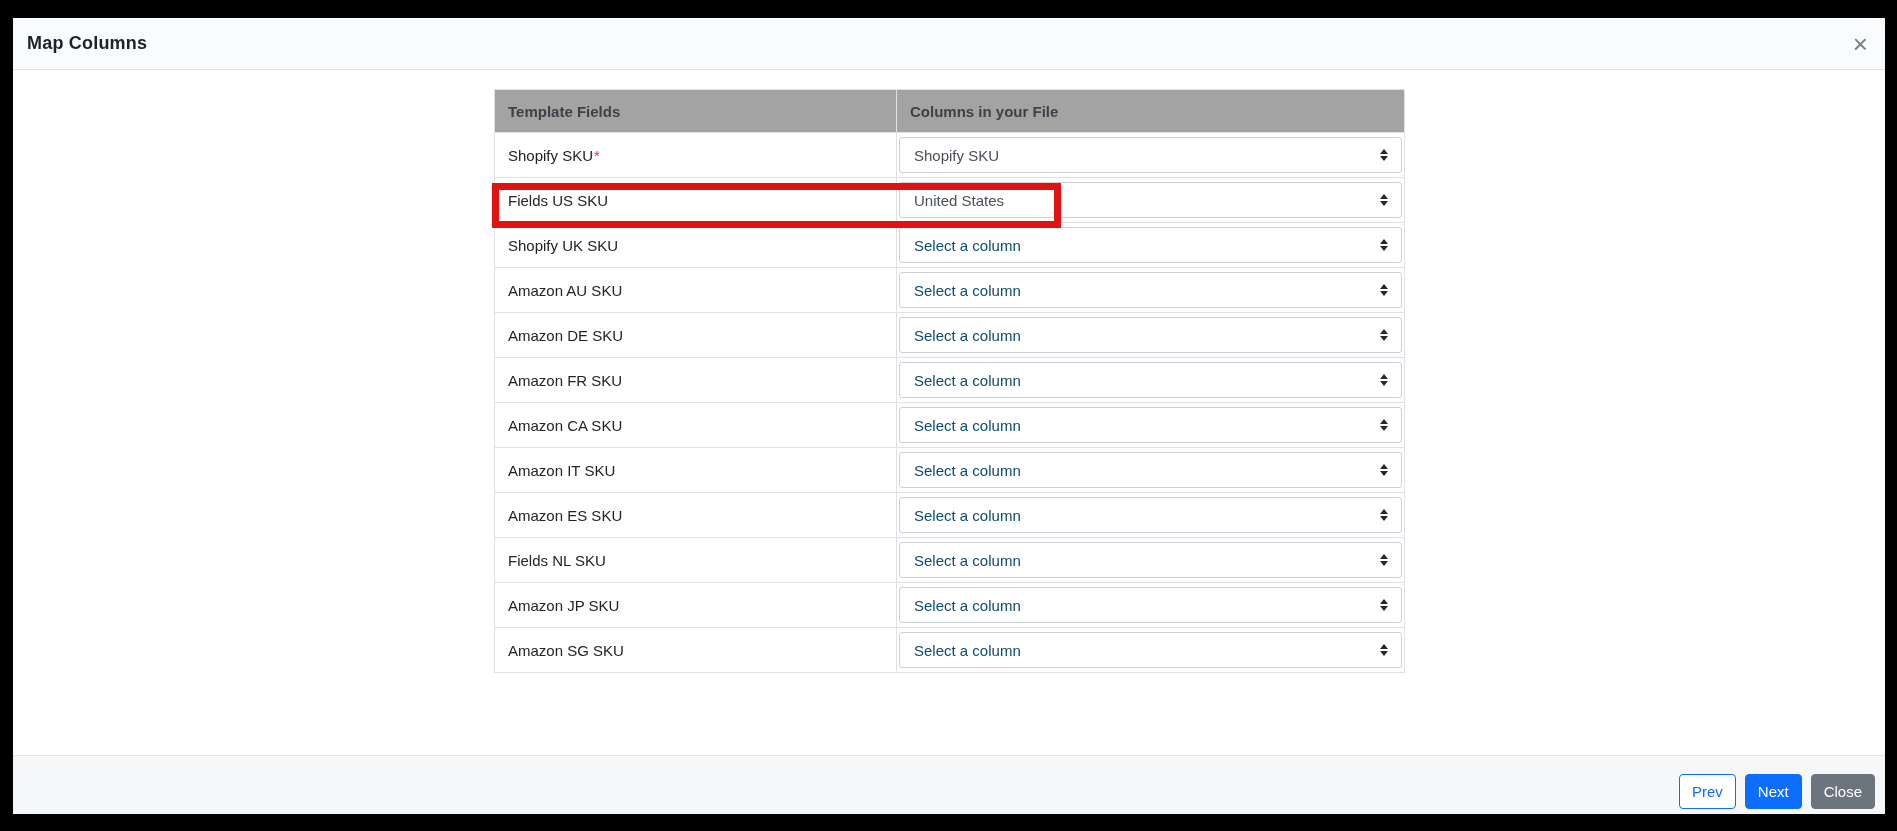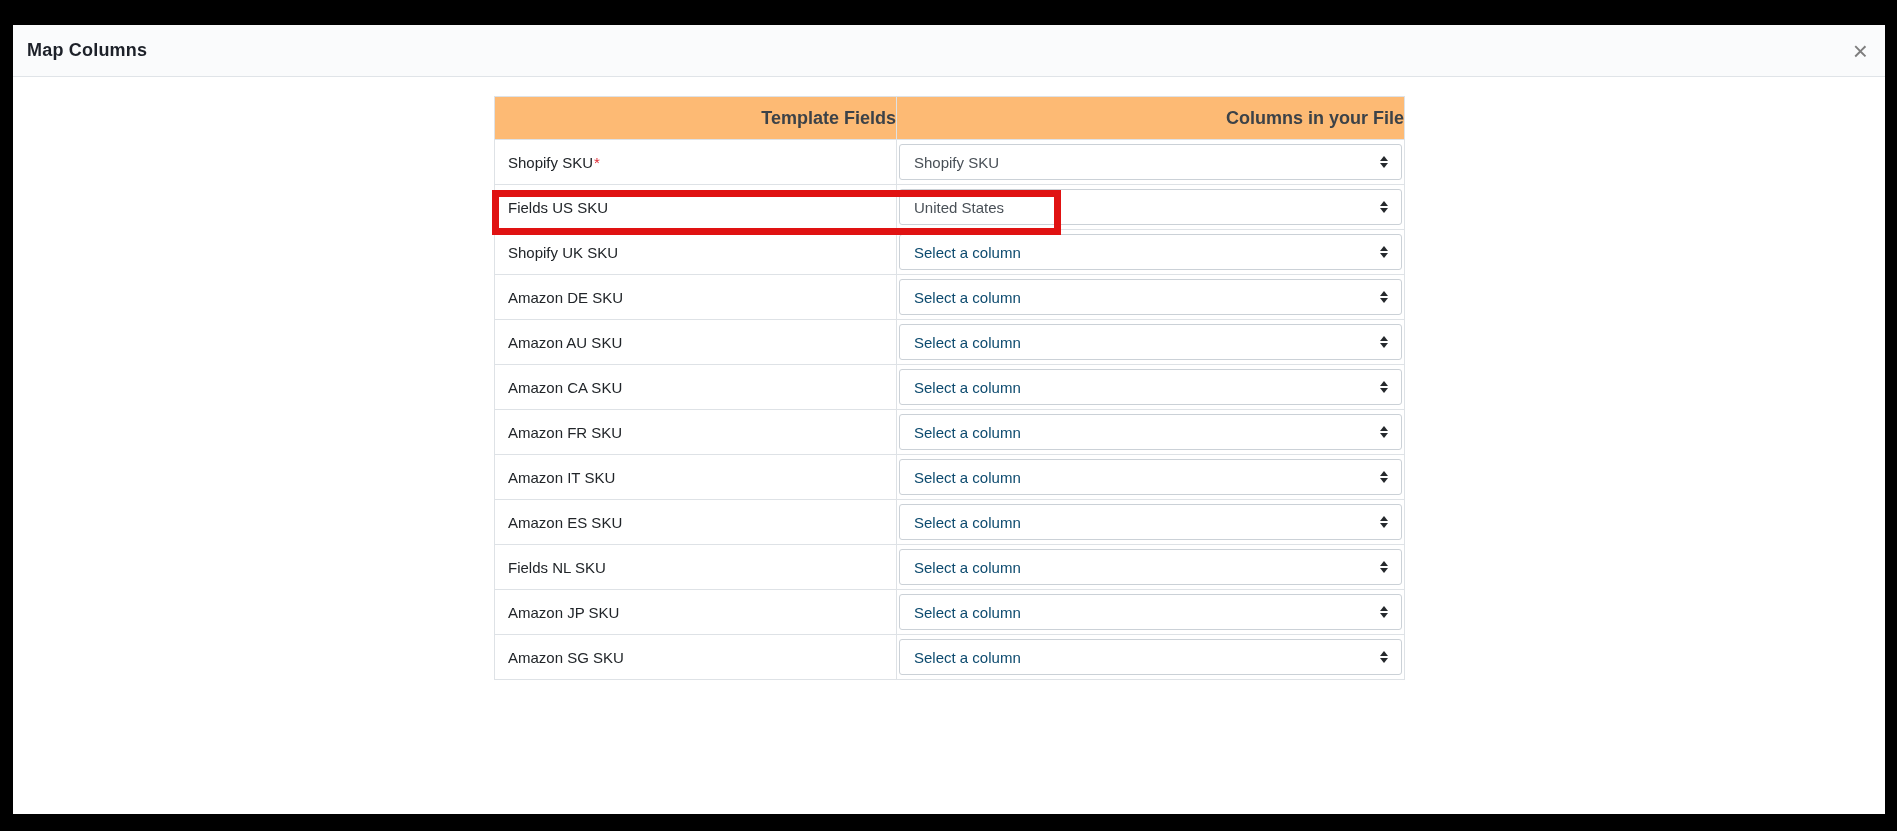"Map Columns" .frame { padding: 25px 12px 17px 13px -> 18px 12px 17px 13px }
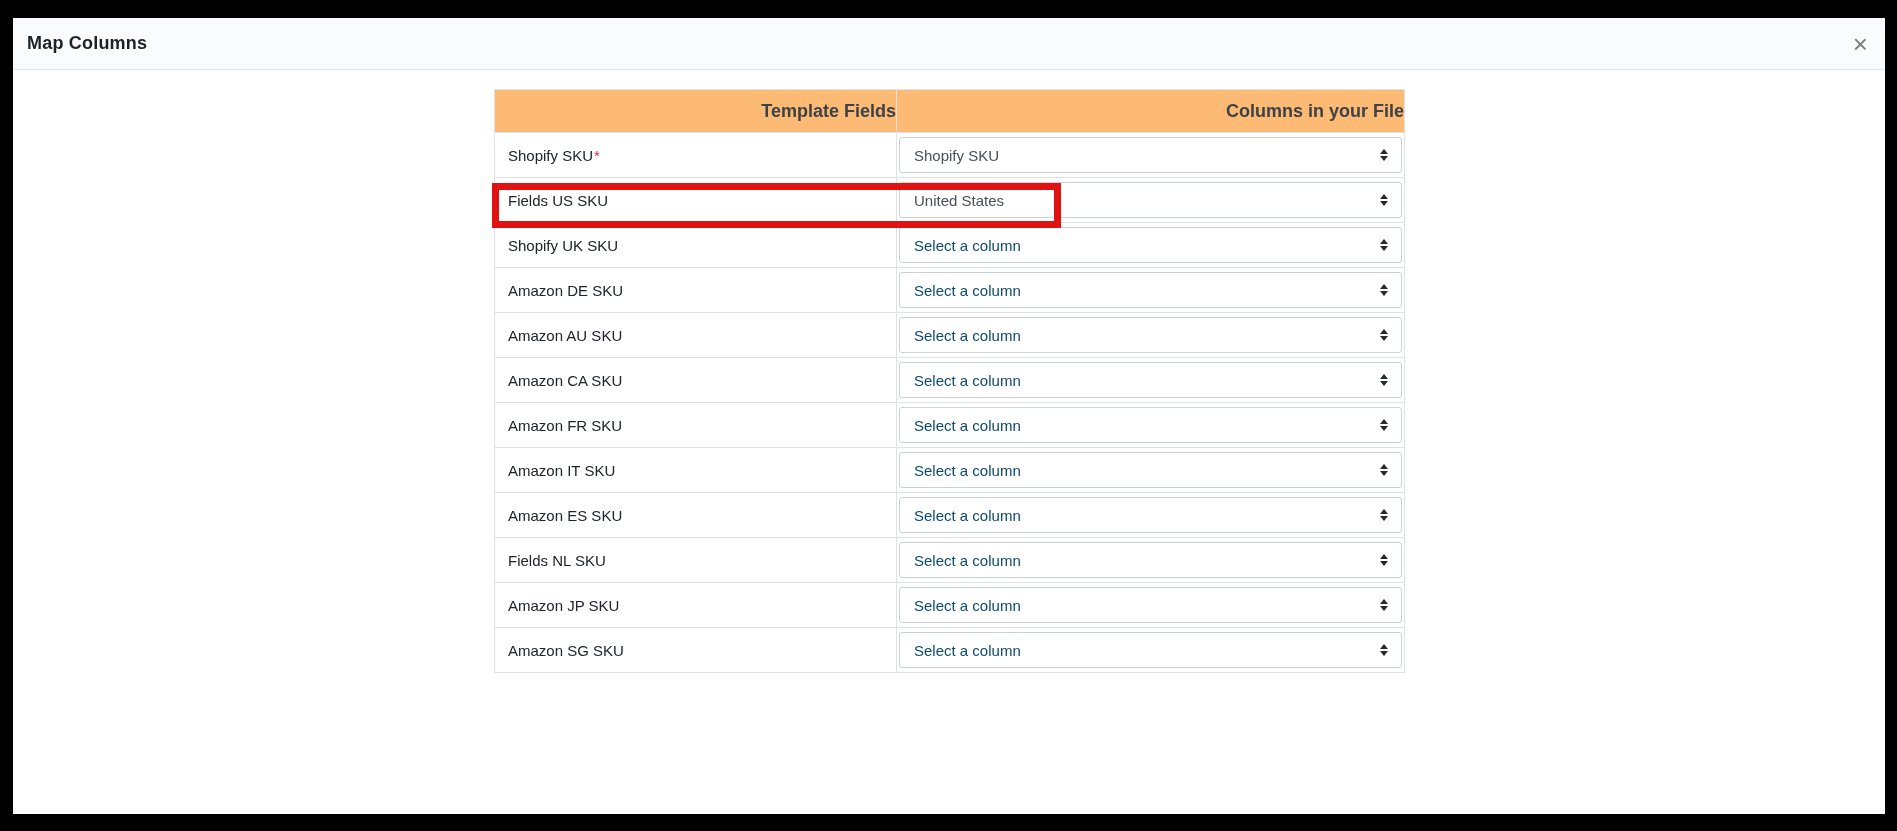"Template Fields" .map-table th { background: #fdba74 -> #a3a3a3; font-size: 18px -> 15px; text-align: right -> left }
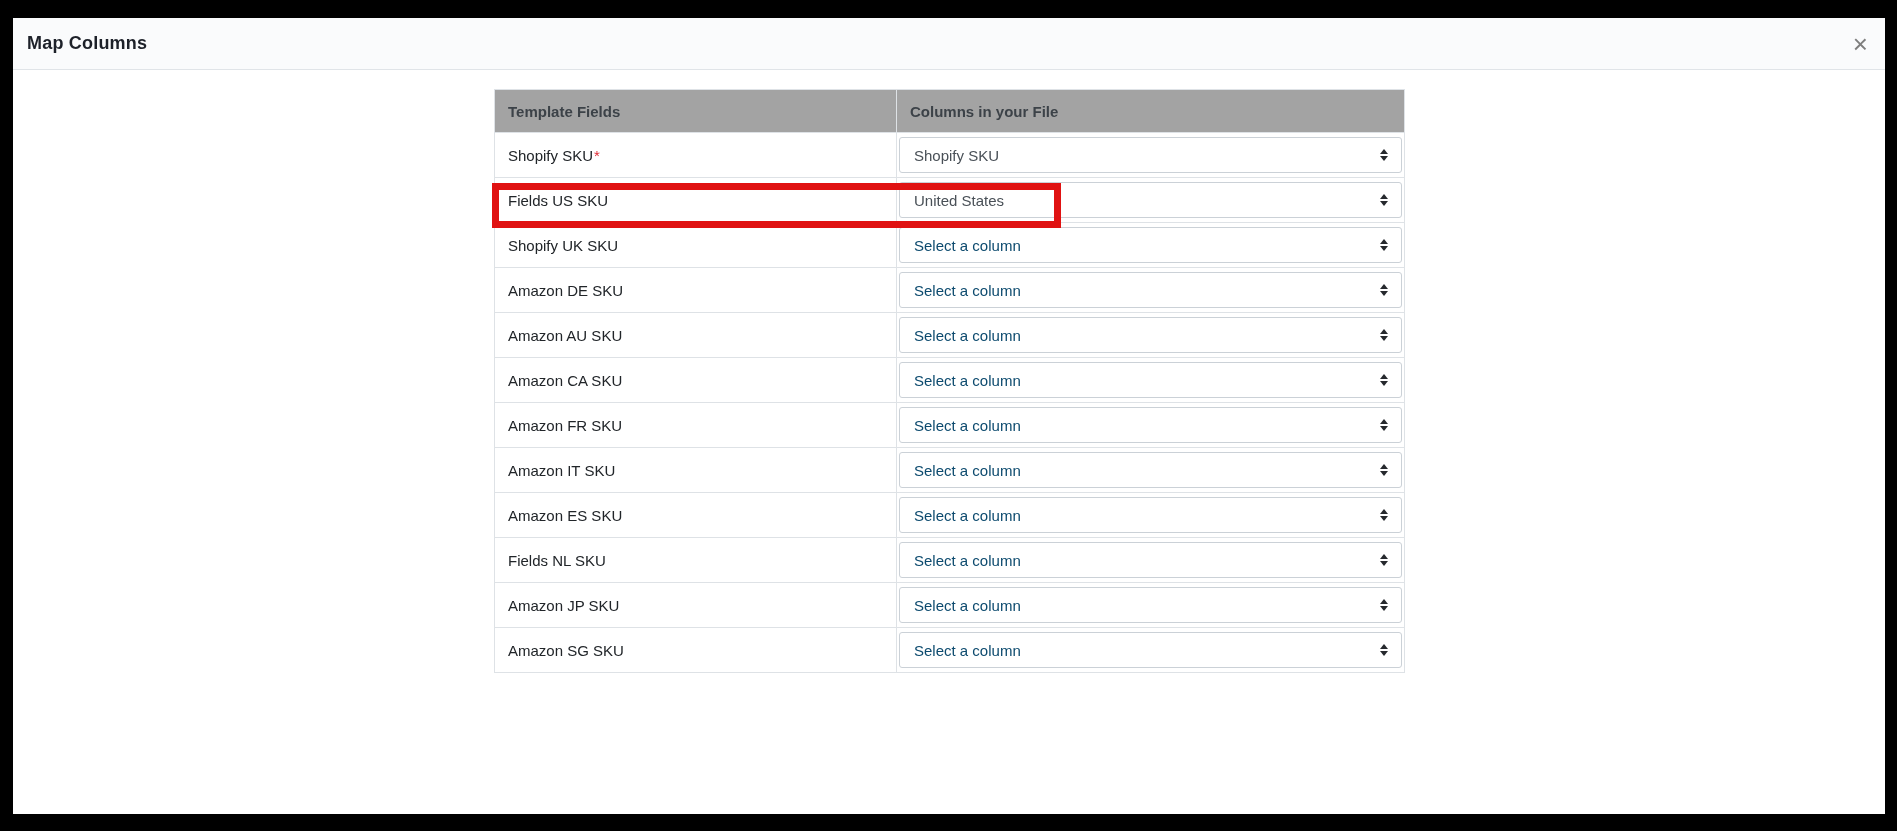"Amazon DE SKU" tr { order: before "Amazon AU SKU" -> after "Amazon AU SKU" }
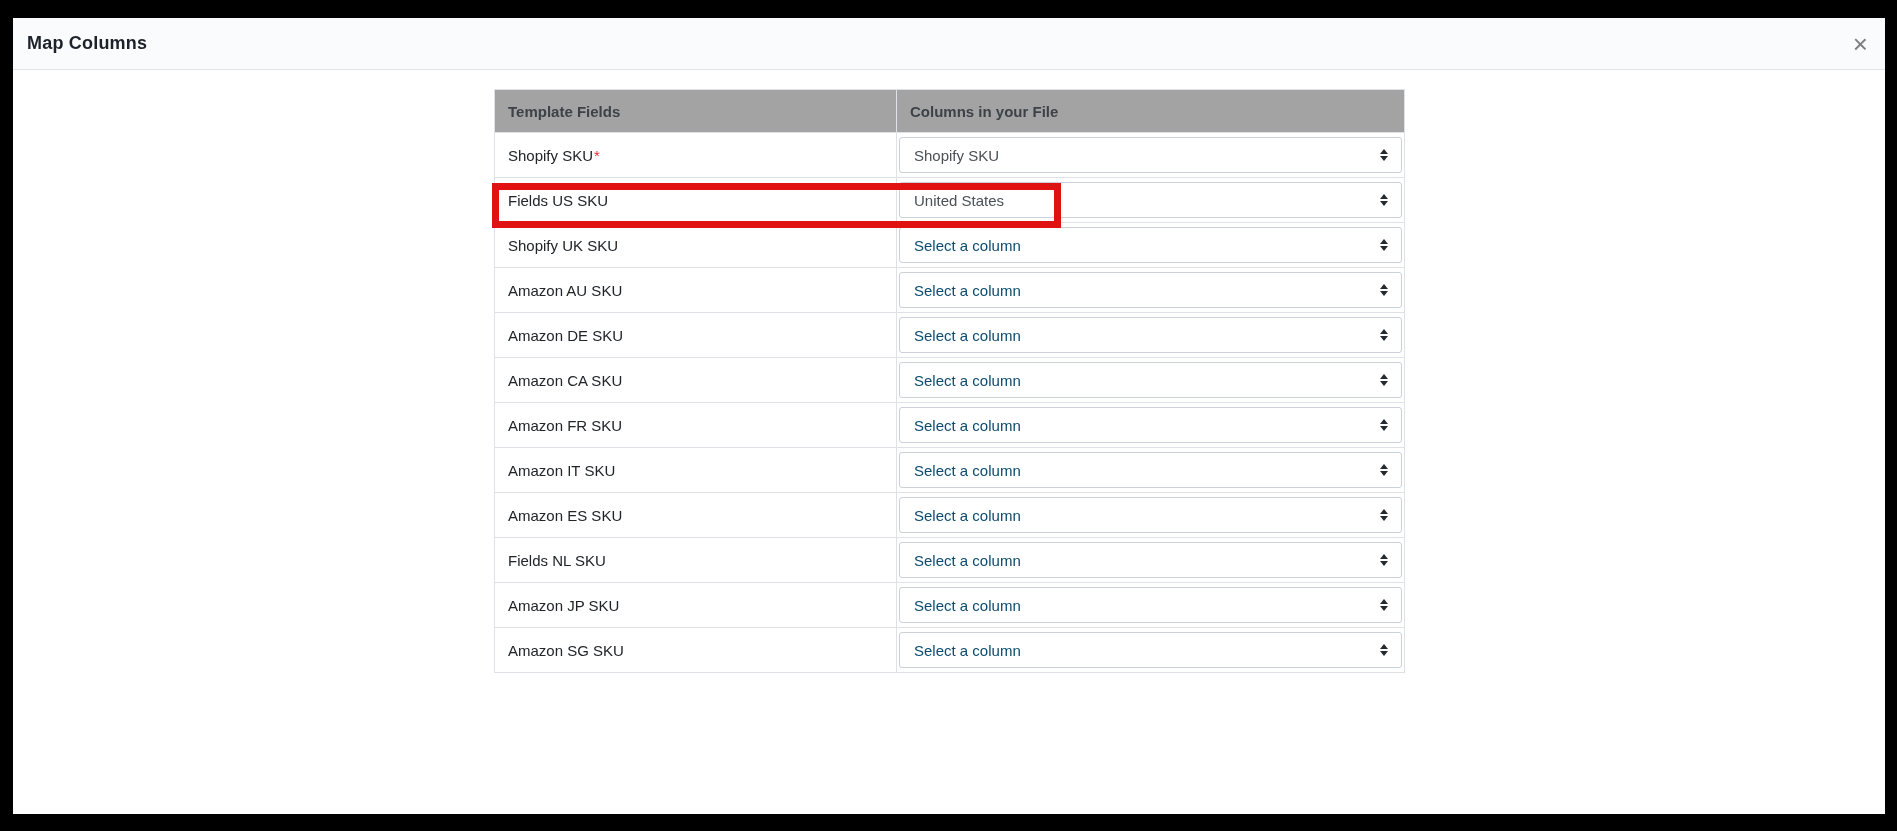"Amazon CA SKU" tr { order: before "Amazon FR SKU" -> after "Amazon FR SKU" }
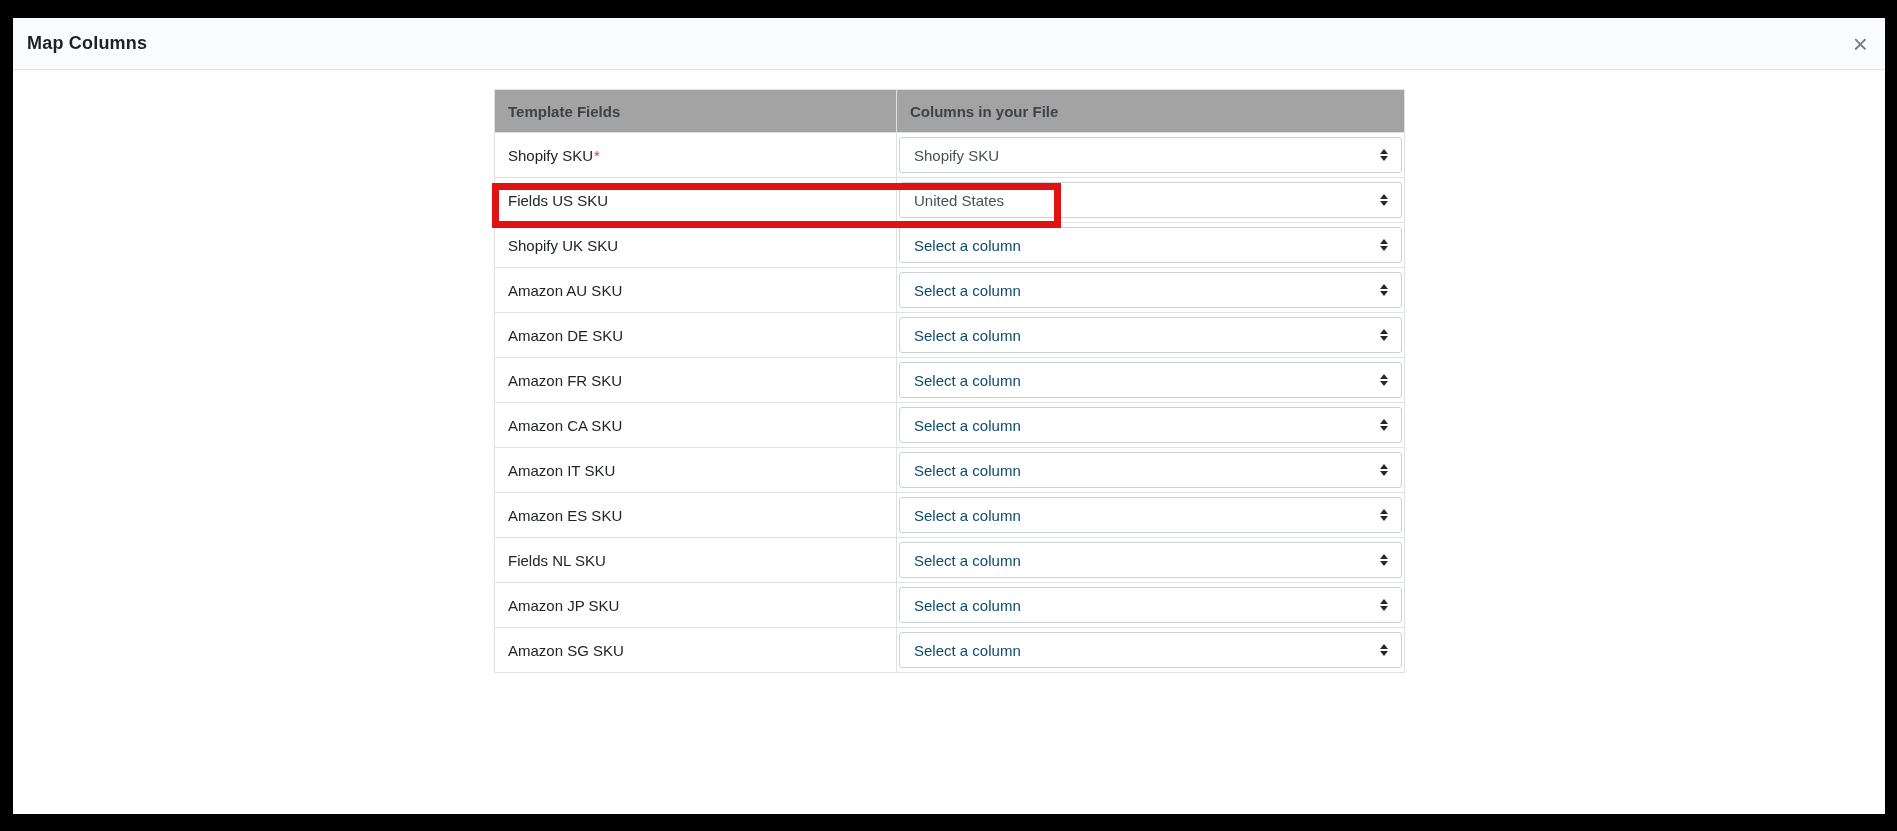"Prev" div.modal-footer { html: none -> <div> <span> <button>Prev</button> <button>Next</button> <button>Close</button> </span> </div> }
